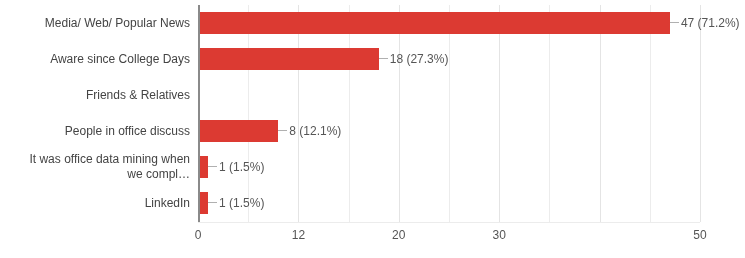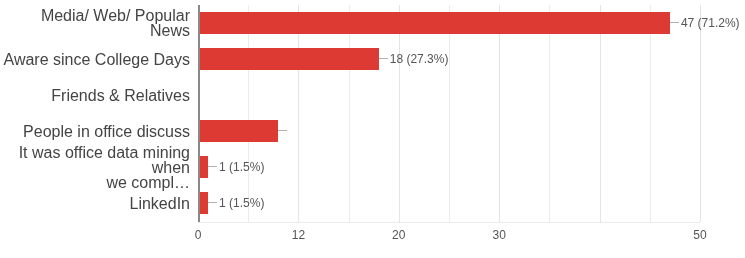"Media/ Web/ Popular News" .cat-label { font-size: 16px -> 12px }
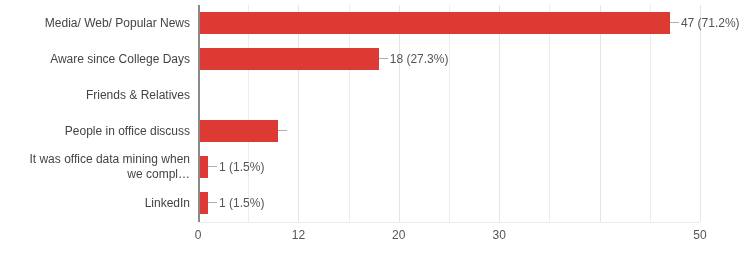"8 (12.1%)" div.value-label { html: none -> <div>8 (12.1%)</div> }
